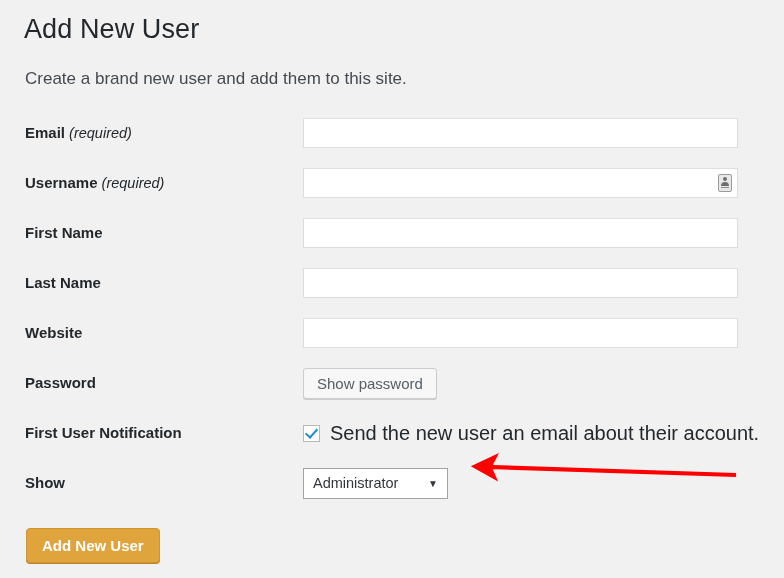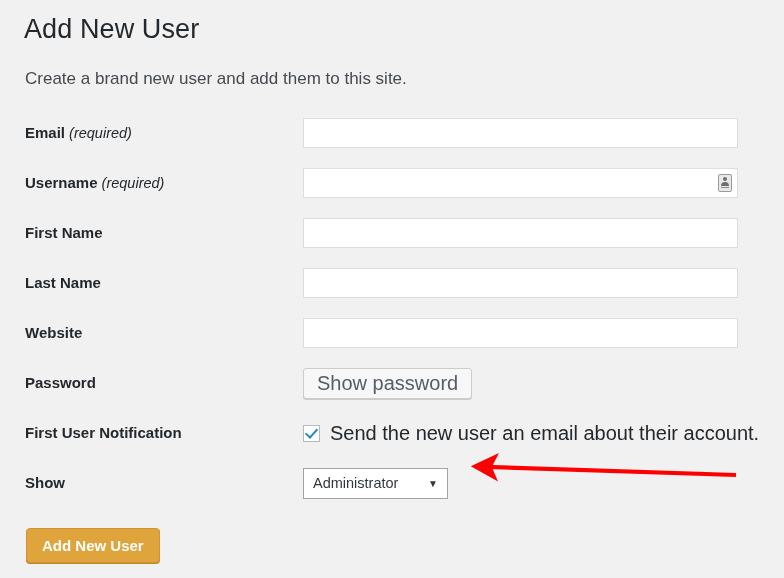"Show password" .show-password-btn { font-size: 20px -> 15px }
